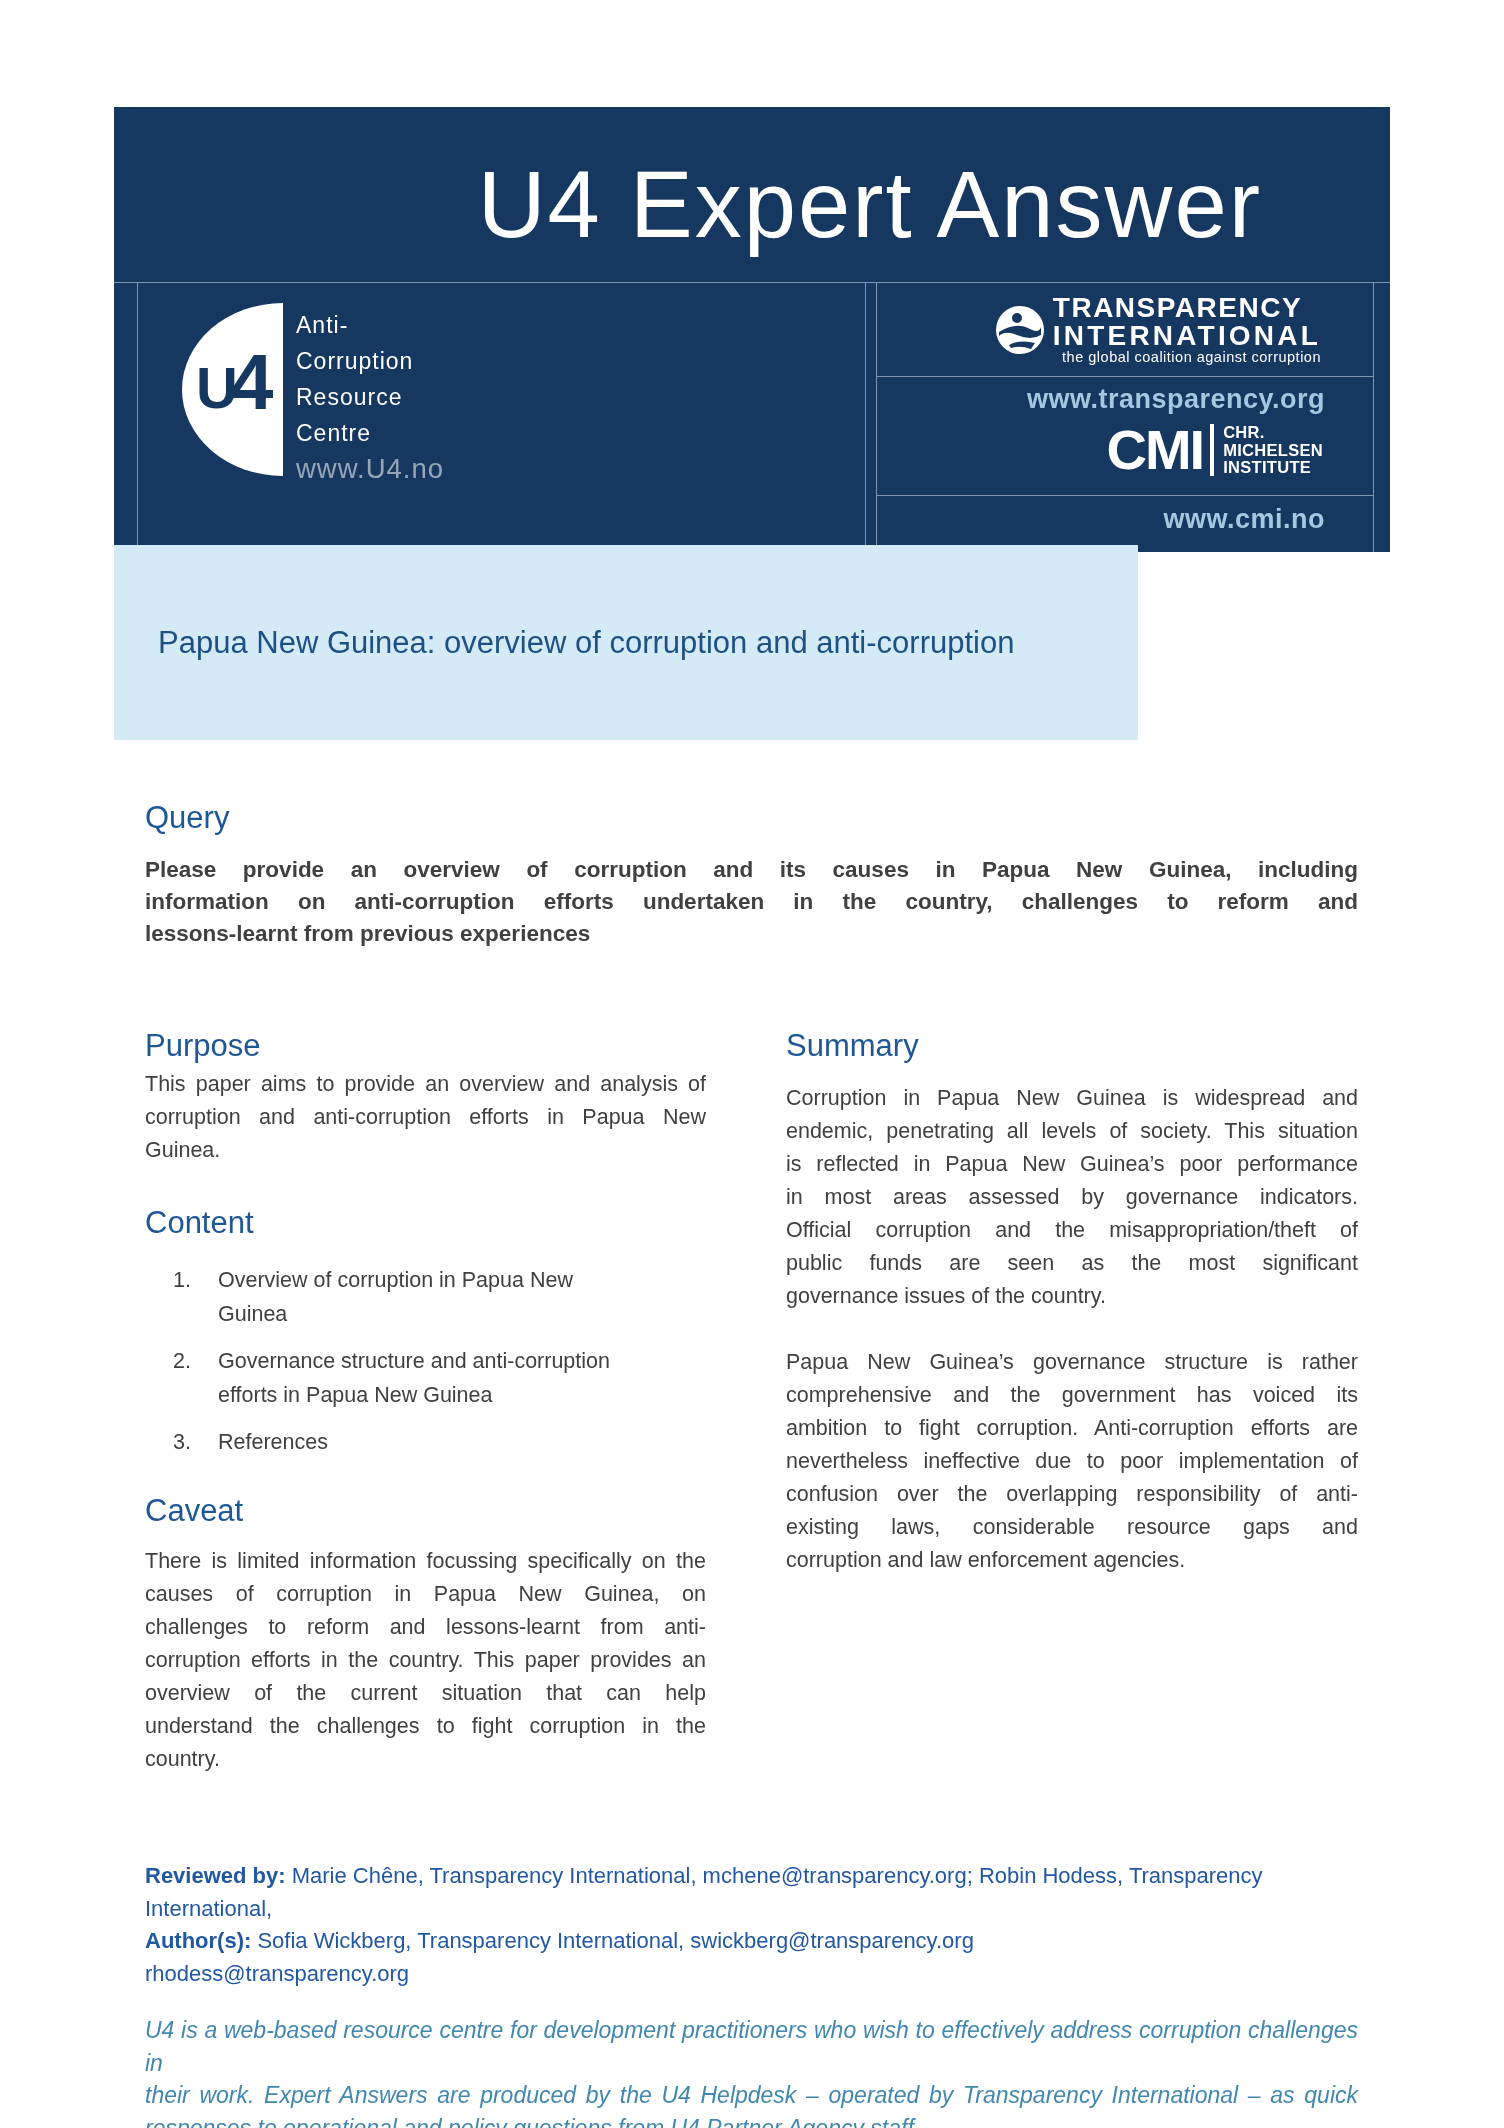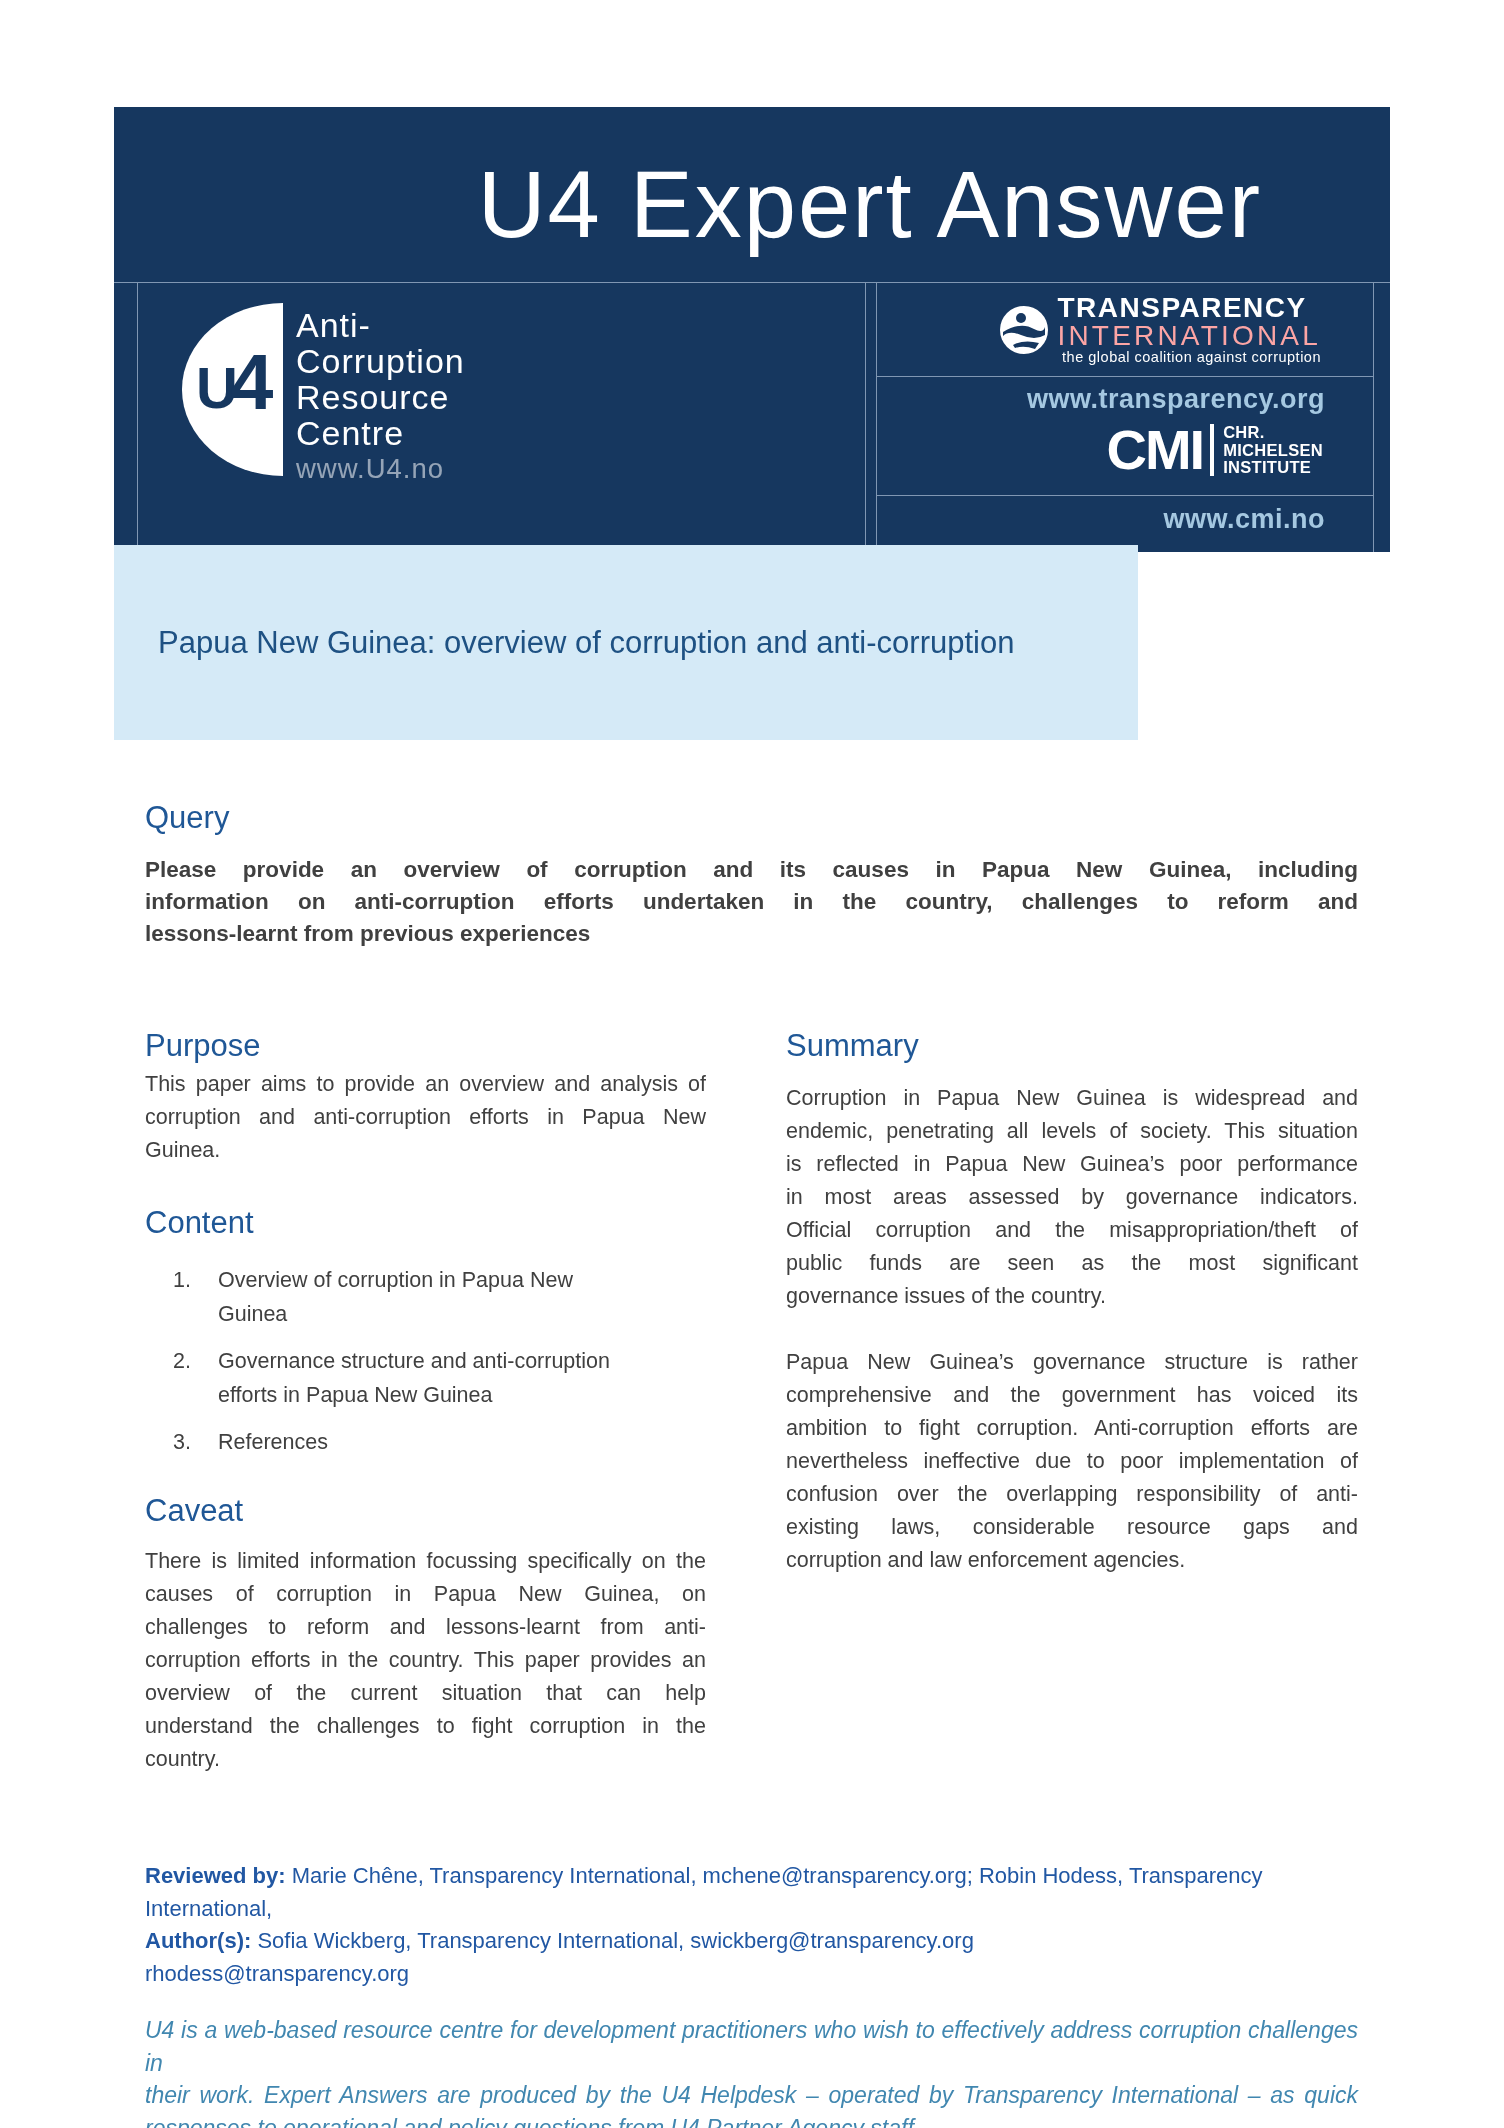"Anti-" .u4-line { font-size: 34px -> 23px }
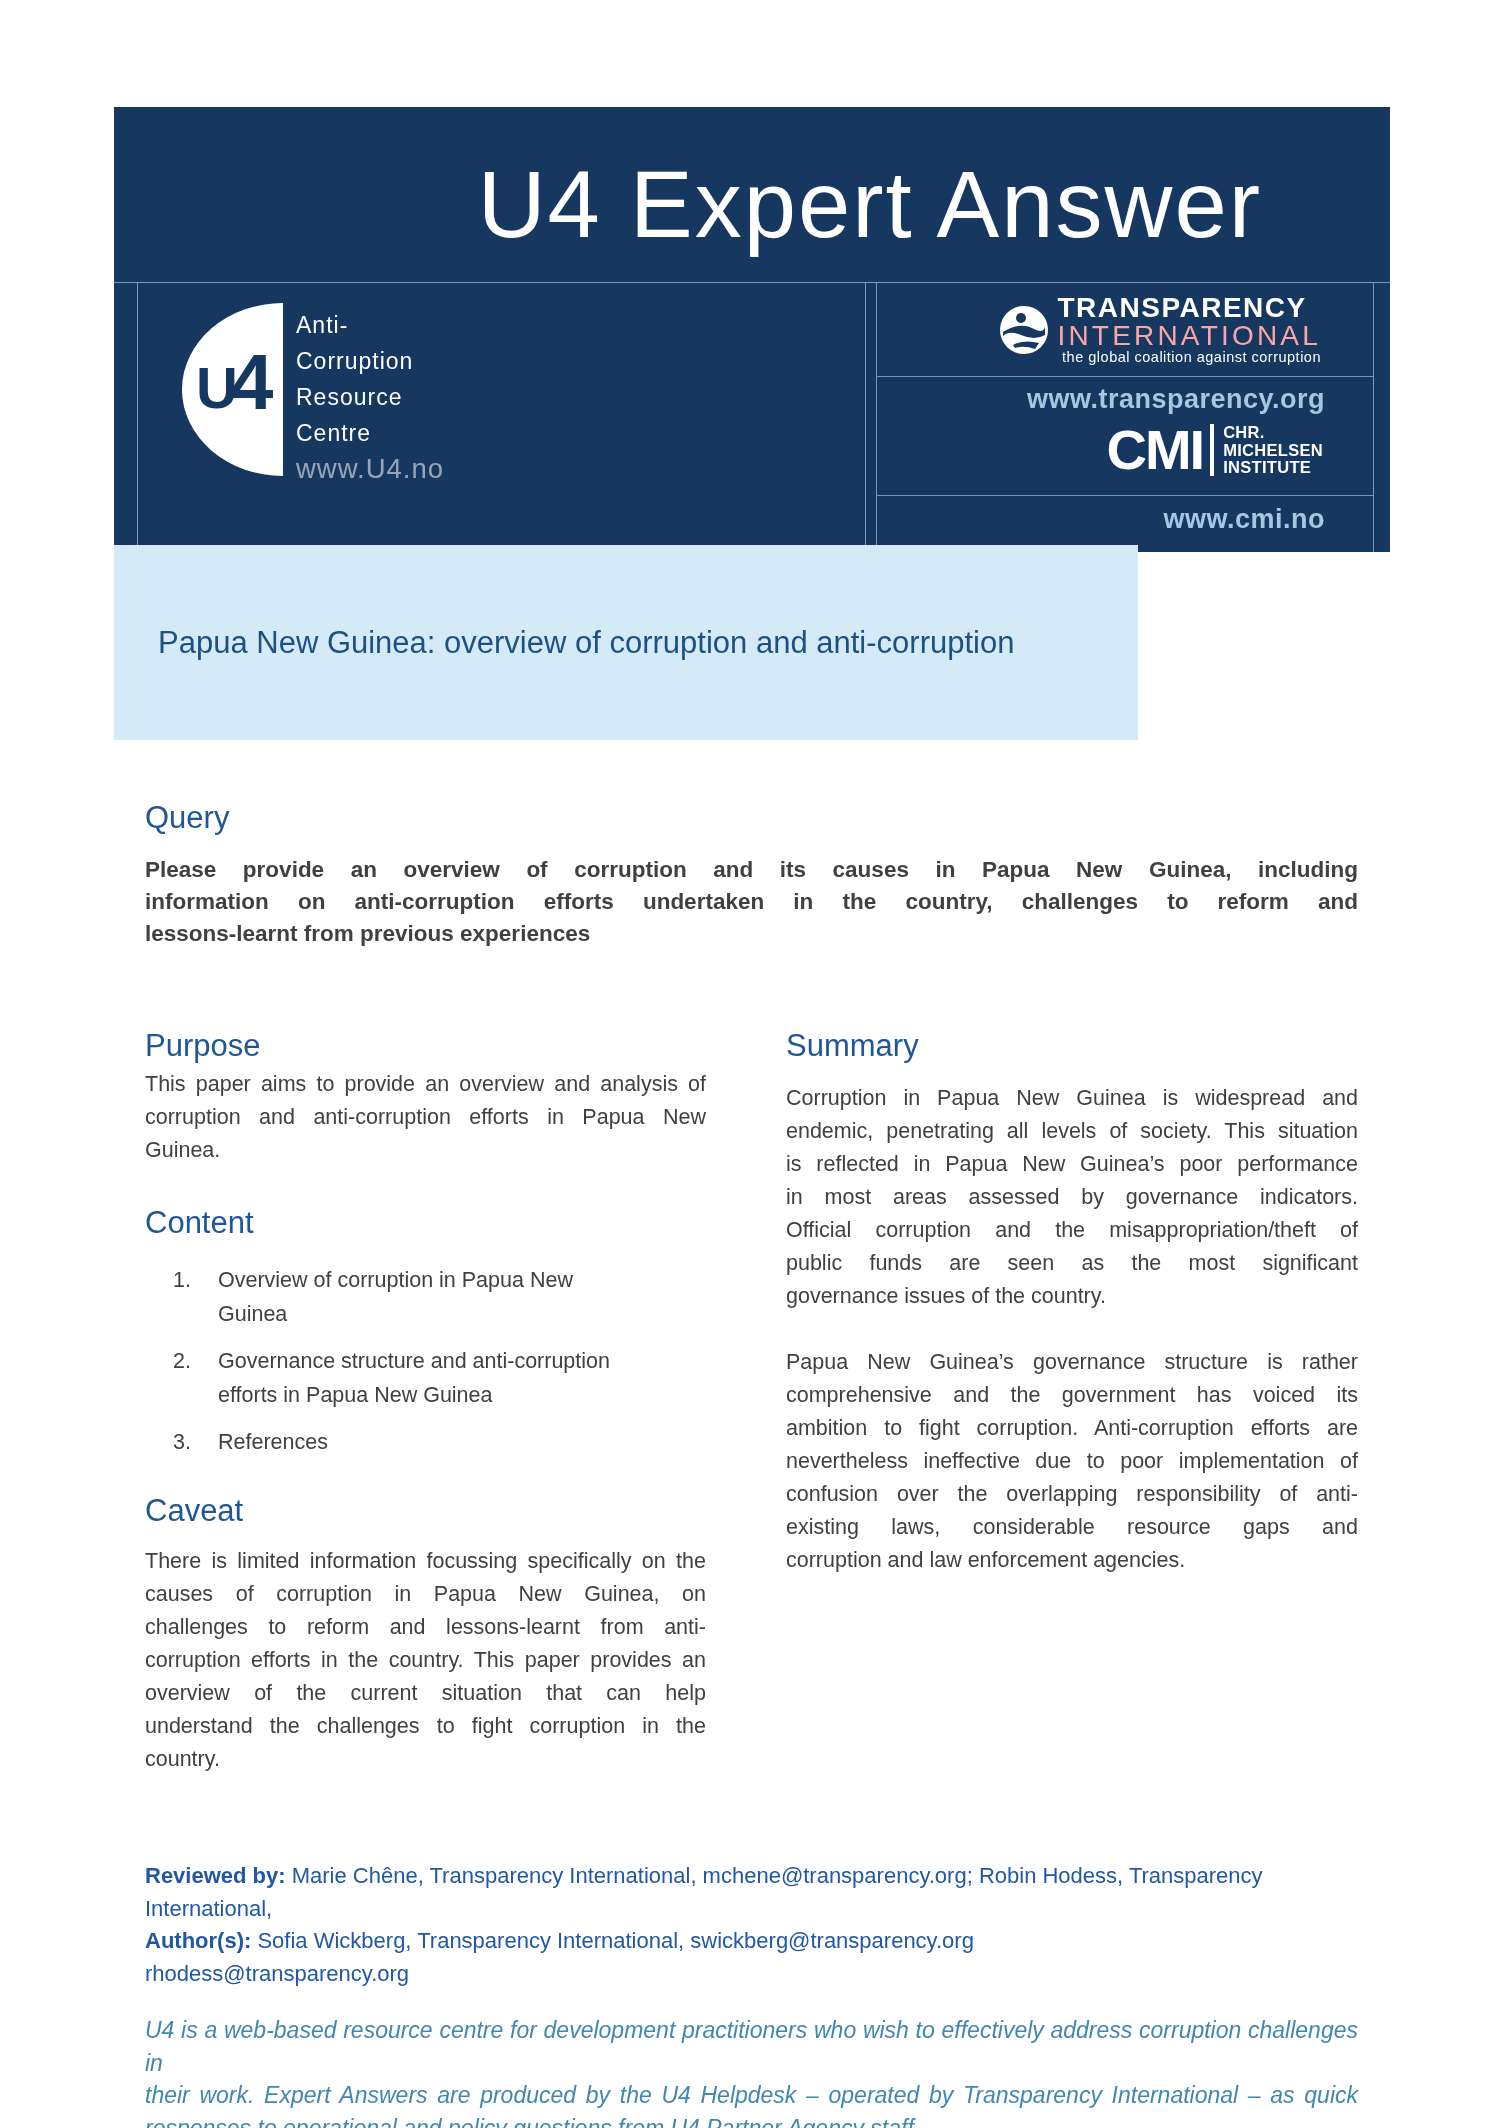"INTERNATIONAL" .ti-n2 { color: #fca5a5 -> #ffffff; font-weight: normal -> bold }
